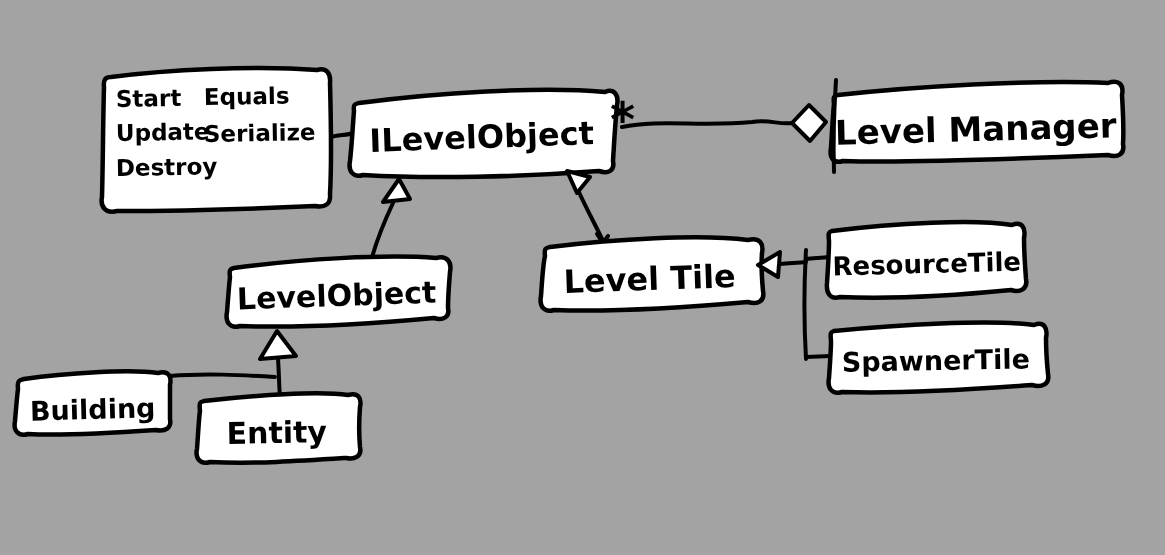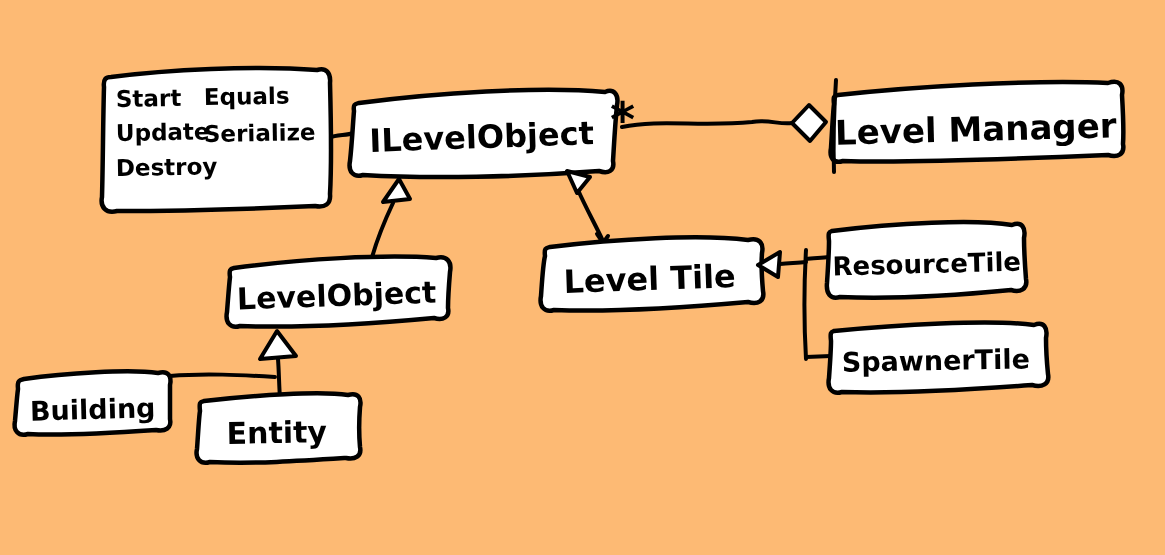"Start" .canvas { background: #fdba74 -> #a3a3a3 }
